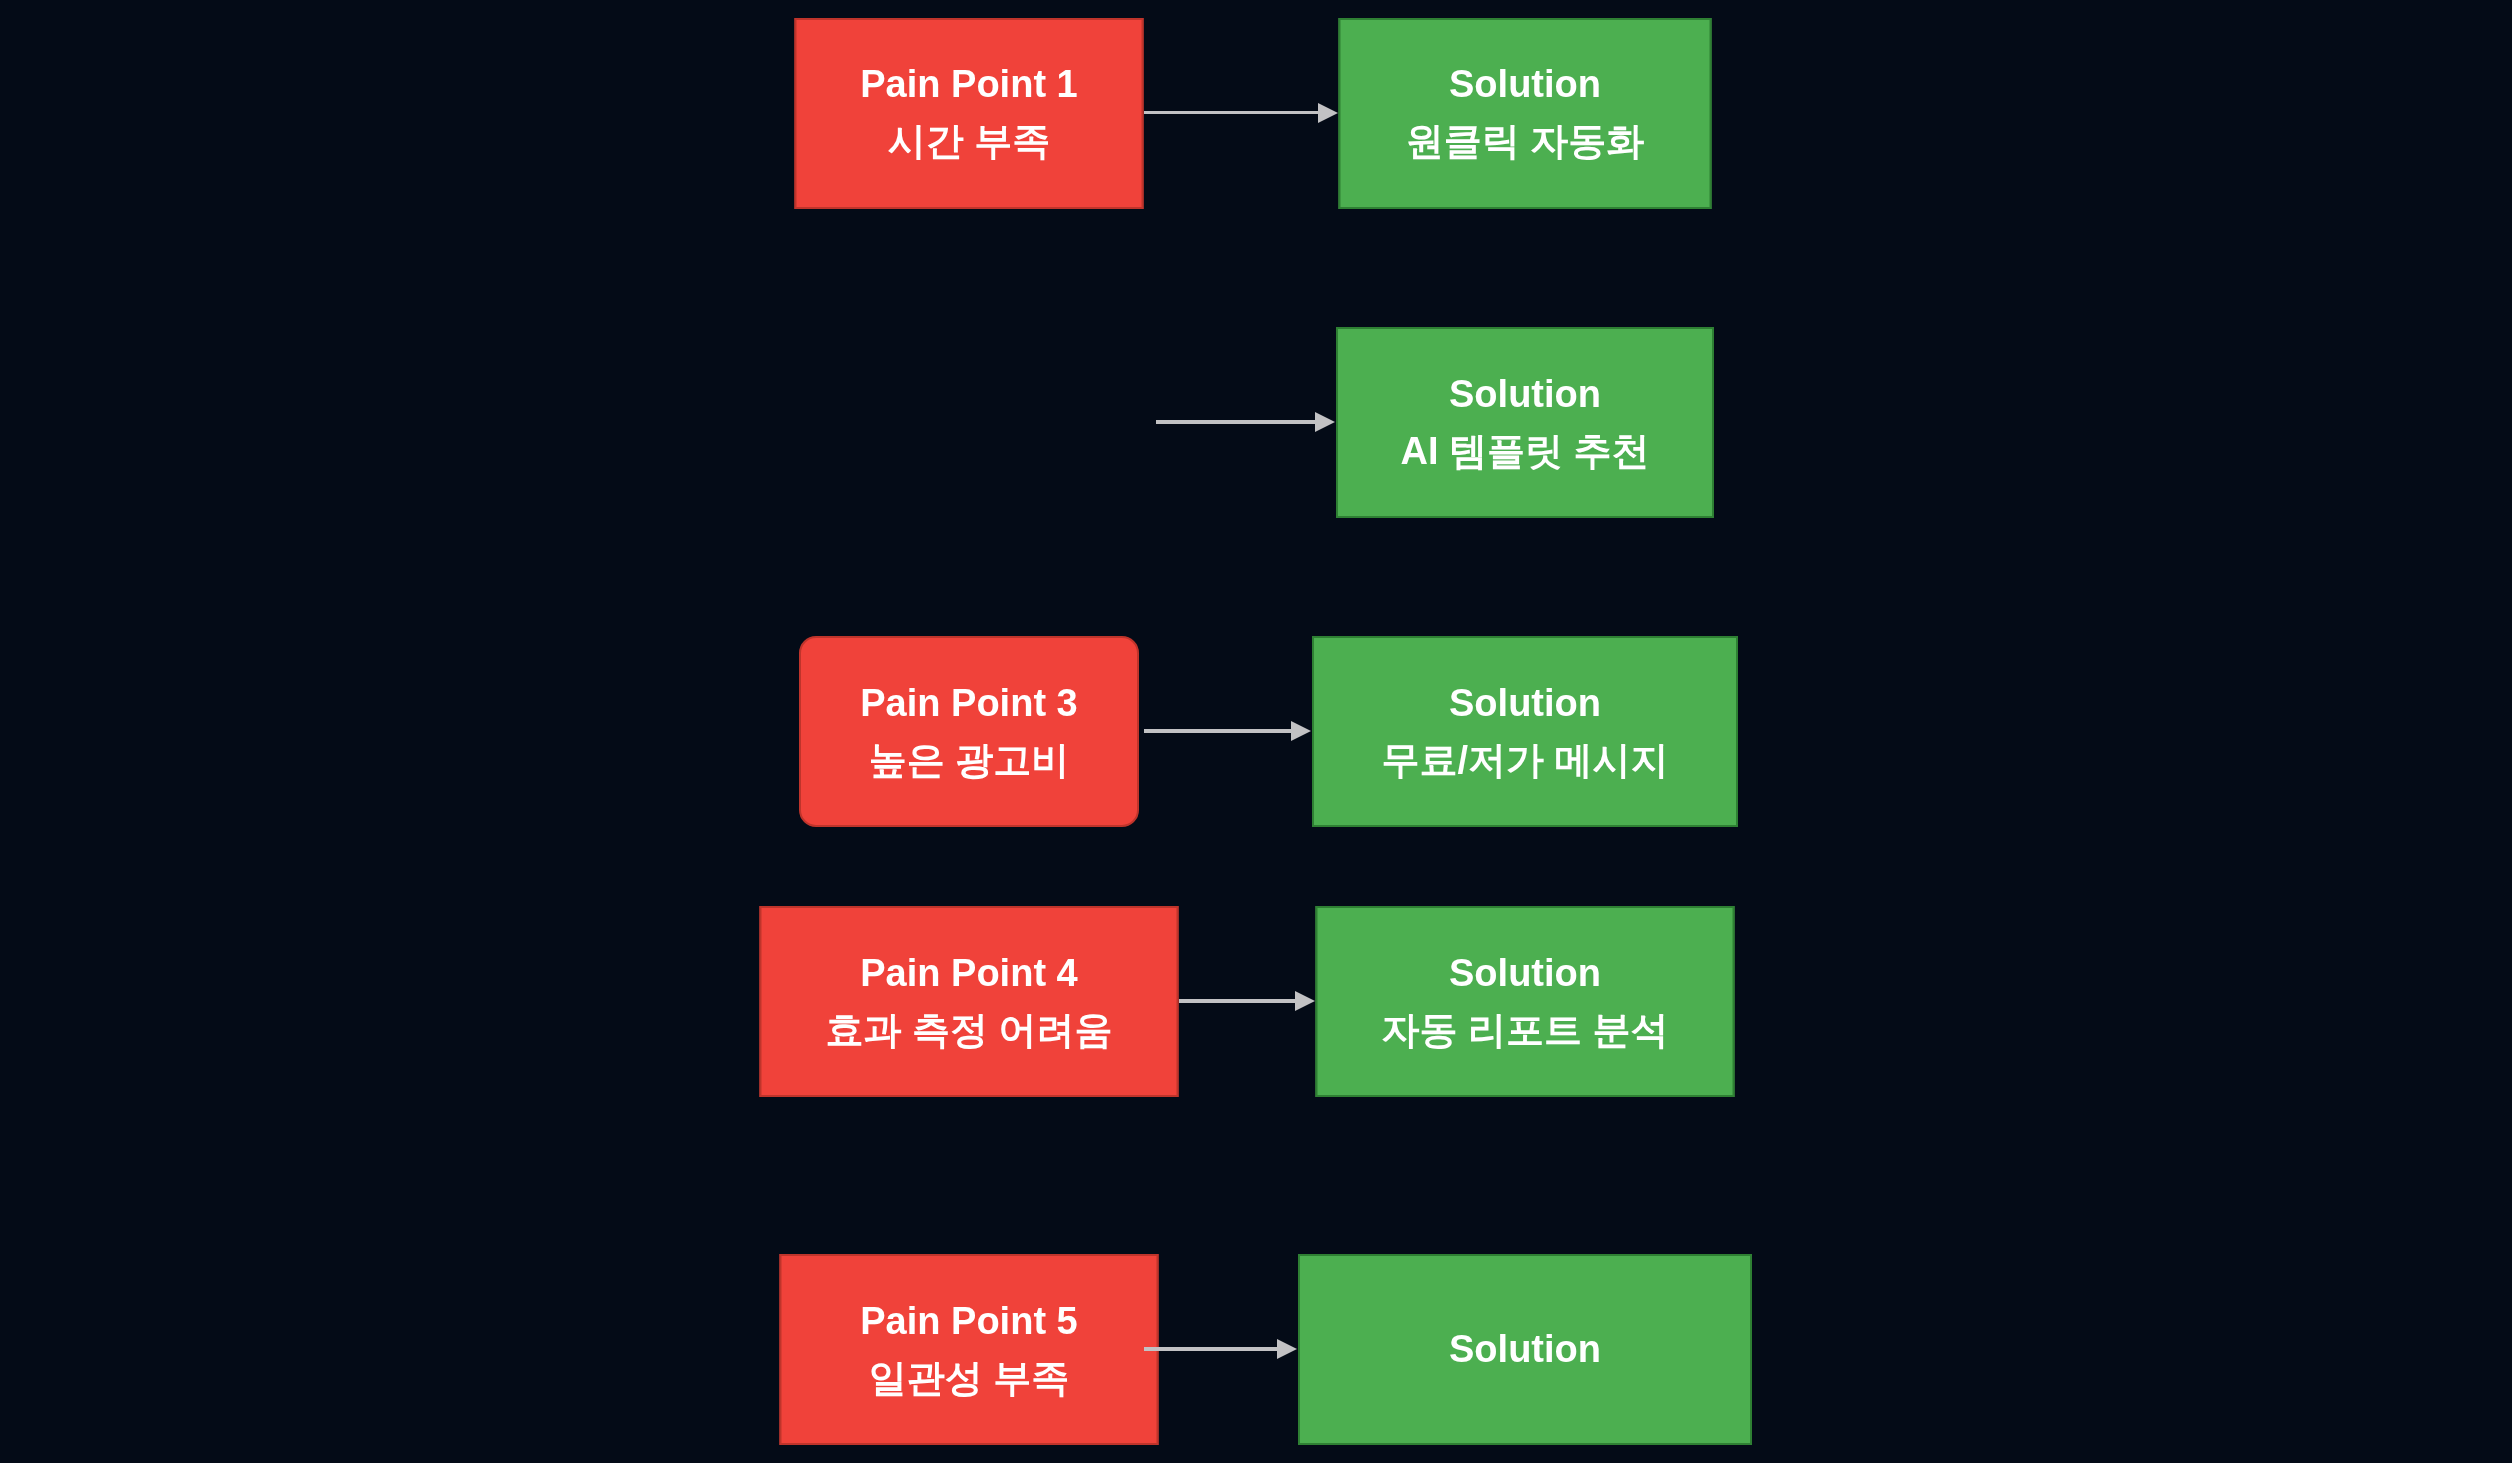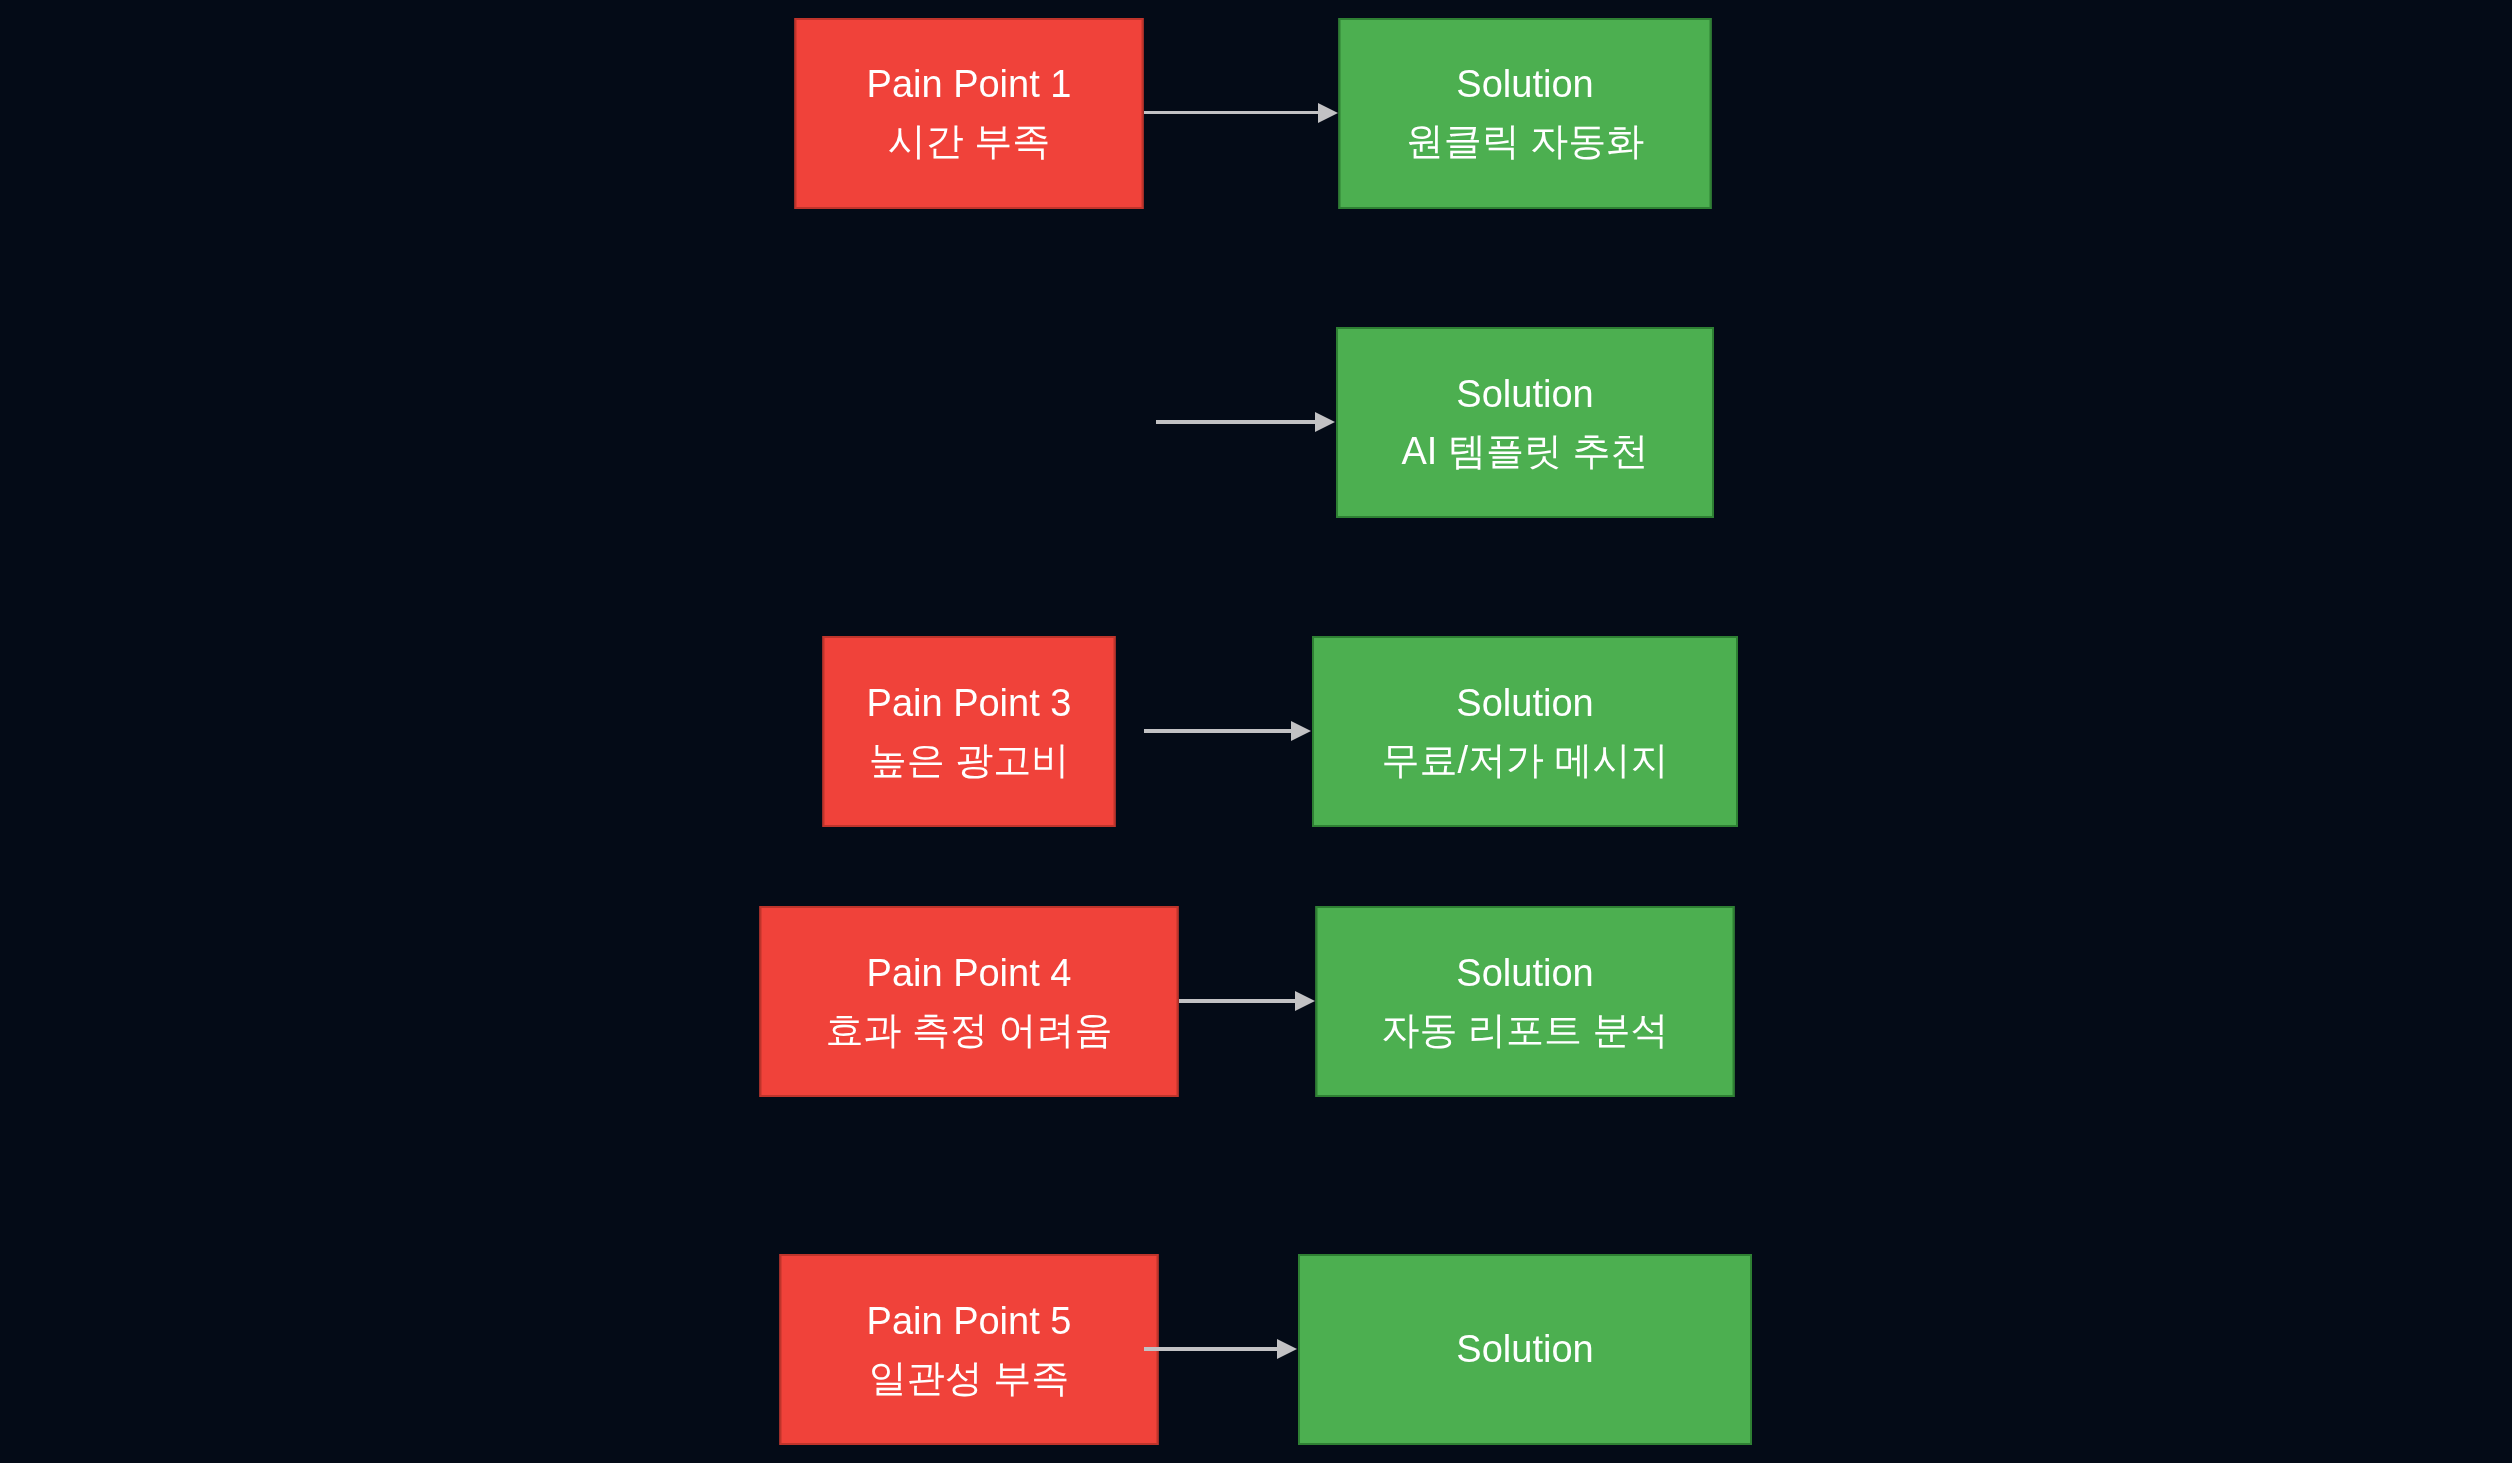"Pain Point 1" .node { font-weight: none -> bold }
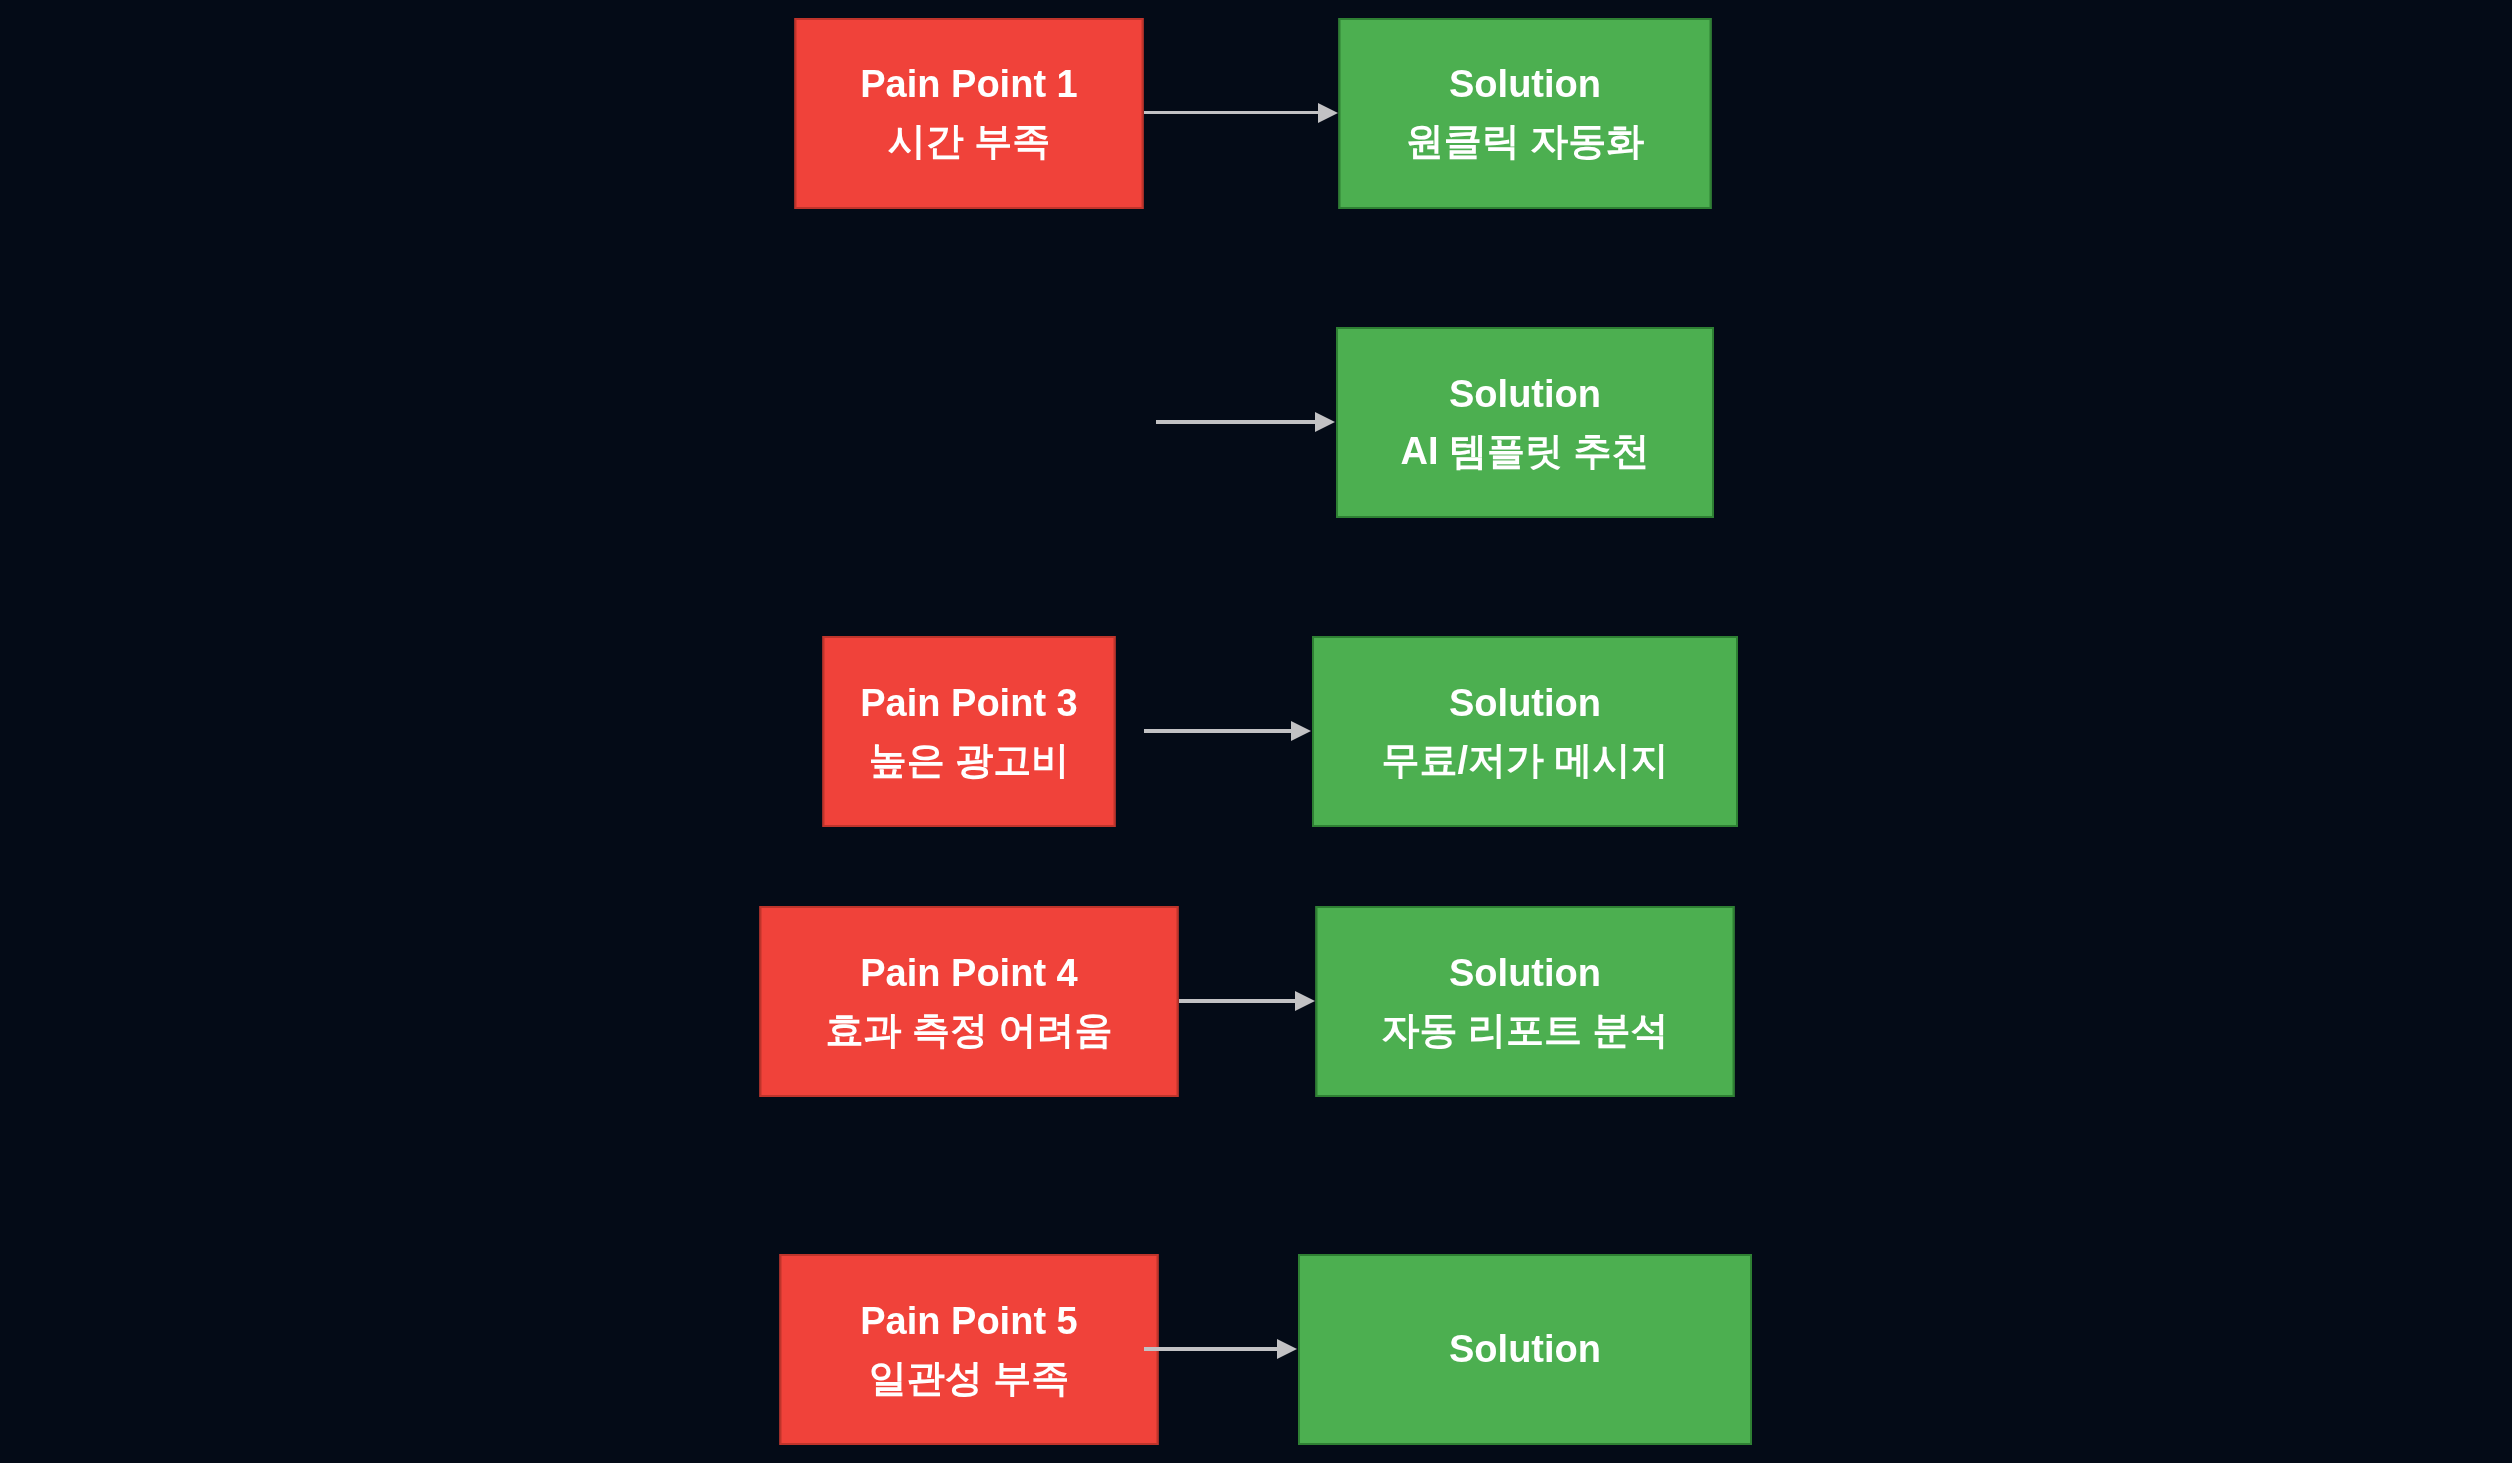"Pain Point 3" .r2 .pain { border-radius: none -> 17px; width: 293px -> 340px }
